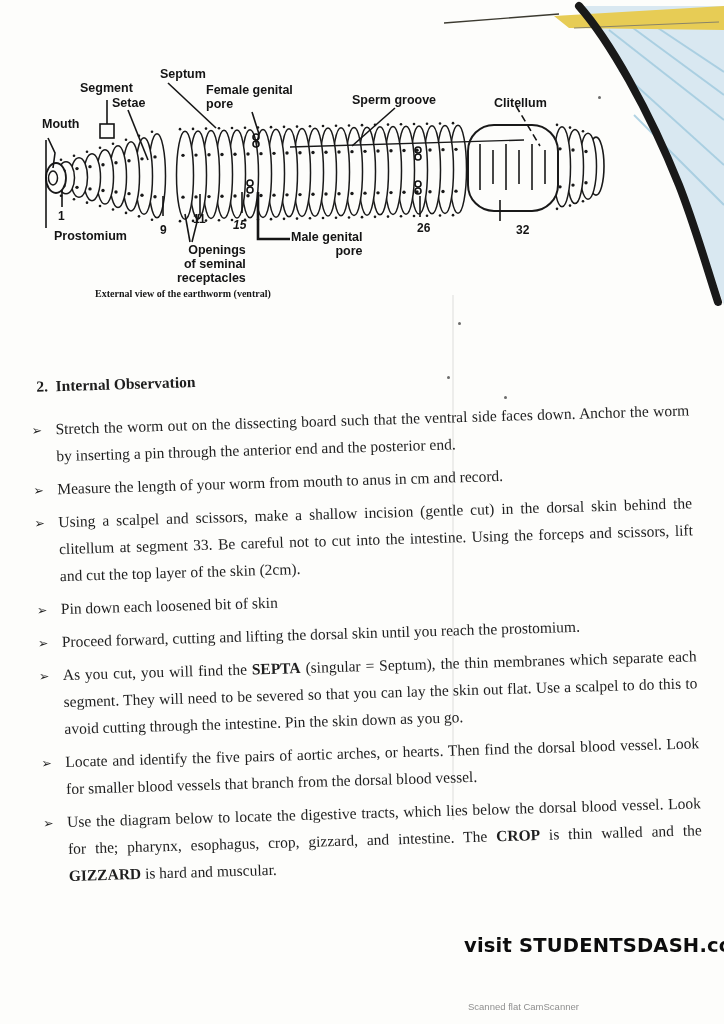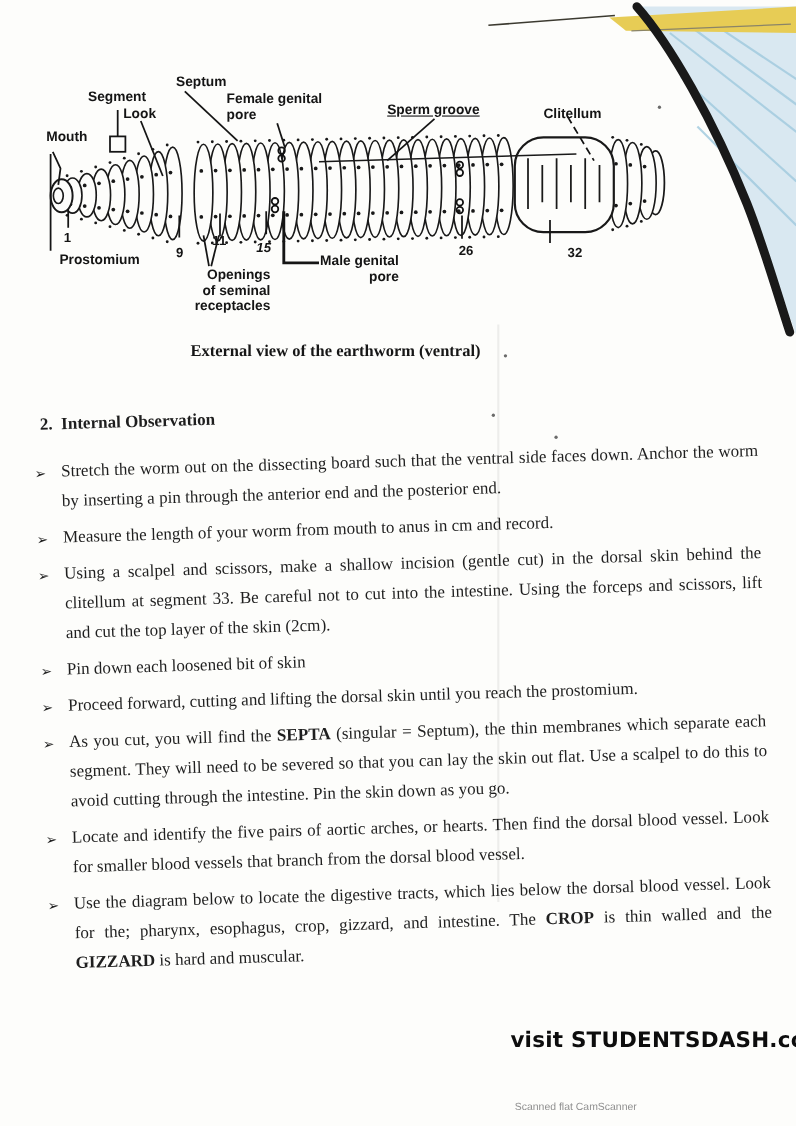"Look" div.diagram-label { text: Look -> Setae }
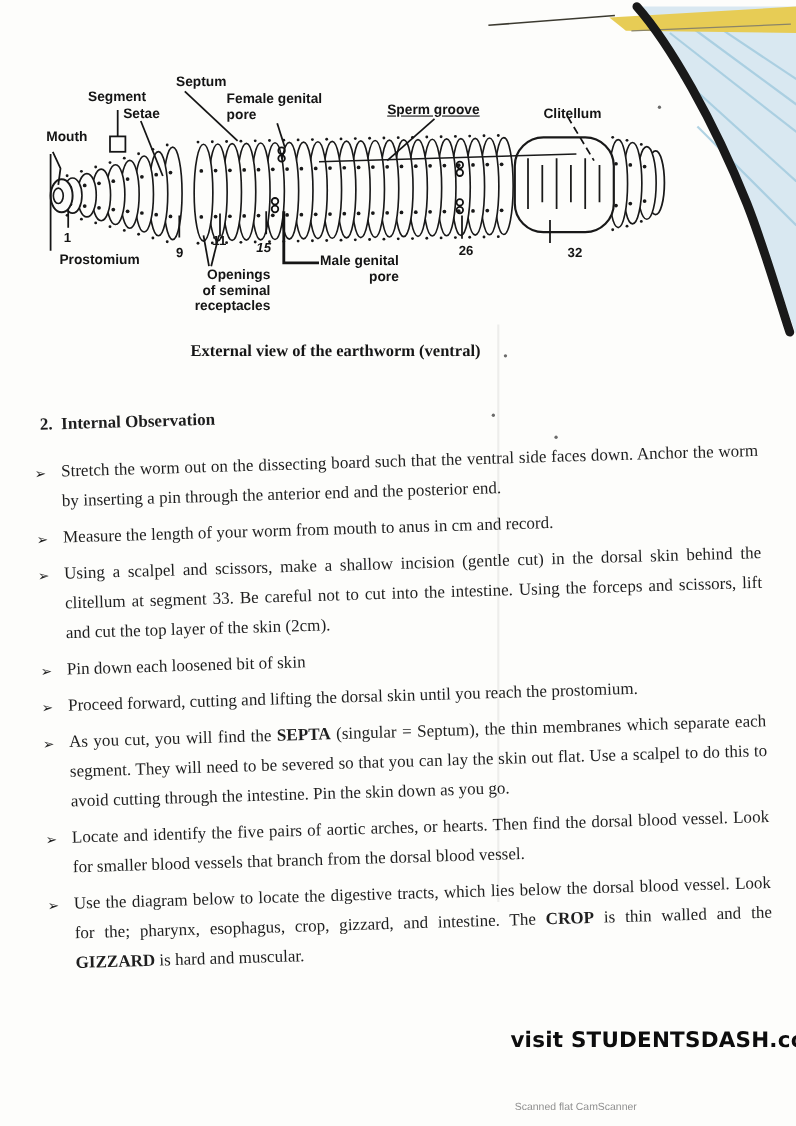"Sperm groove" div.diagram-label { text-decoration: underline -> none }
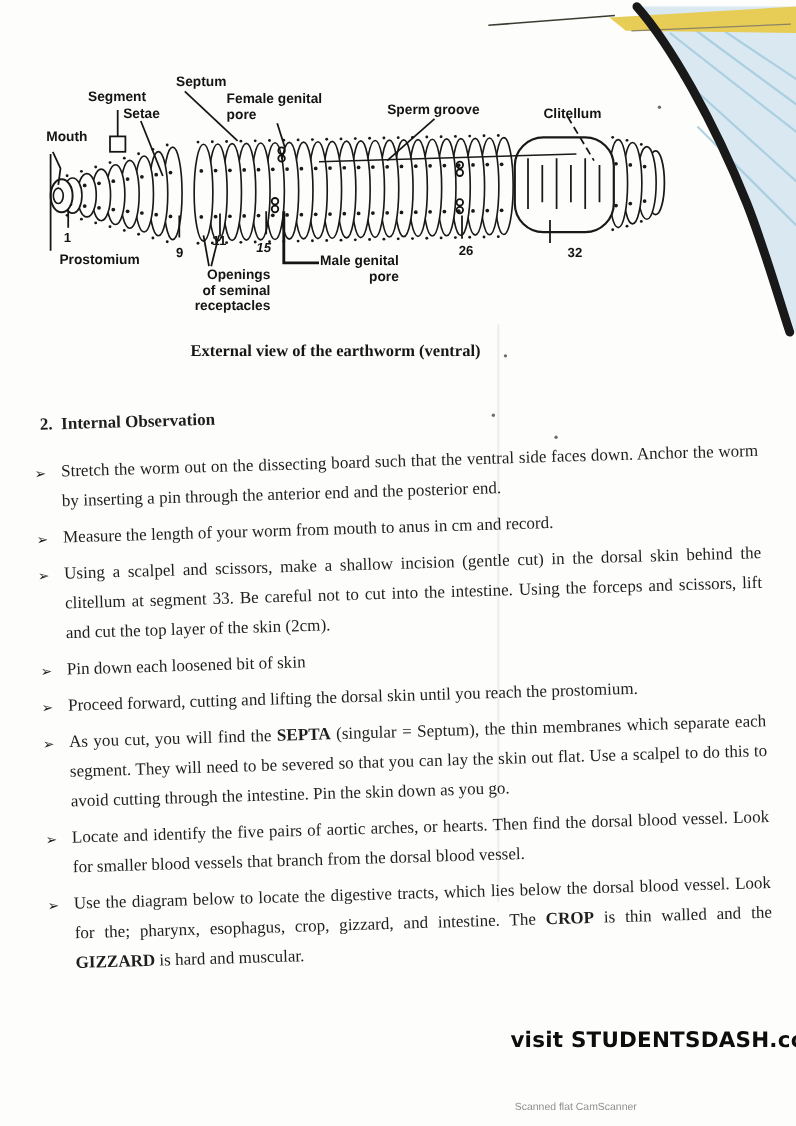"External view of the earthworm" .caption { font-size: 15px -> 10px; margin-top: 24px -> none; text-align: center -> none }
